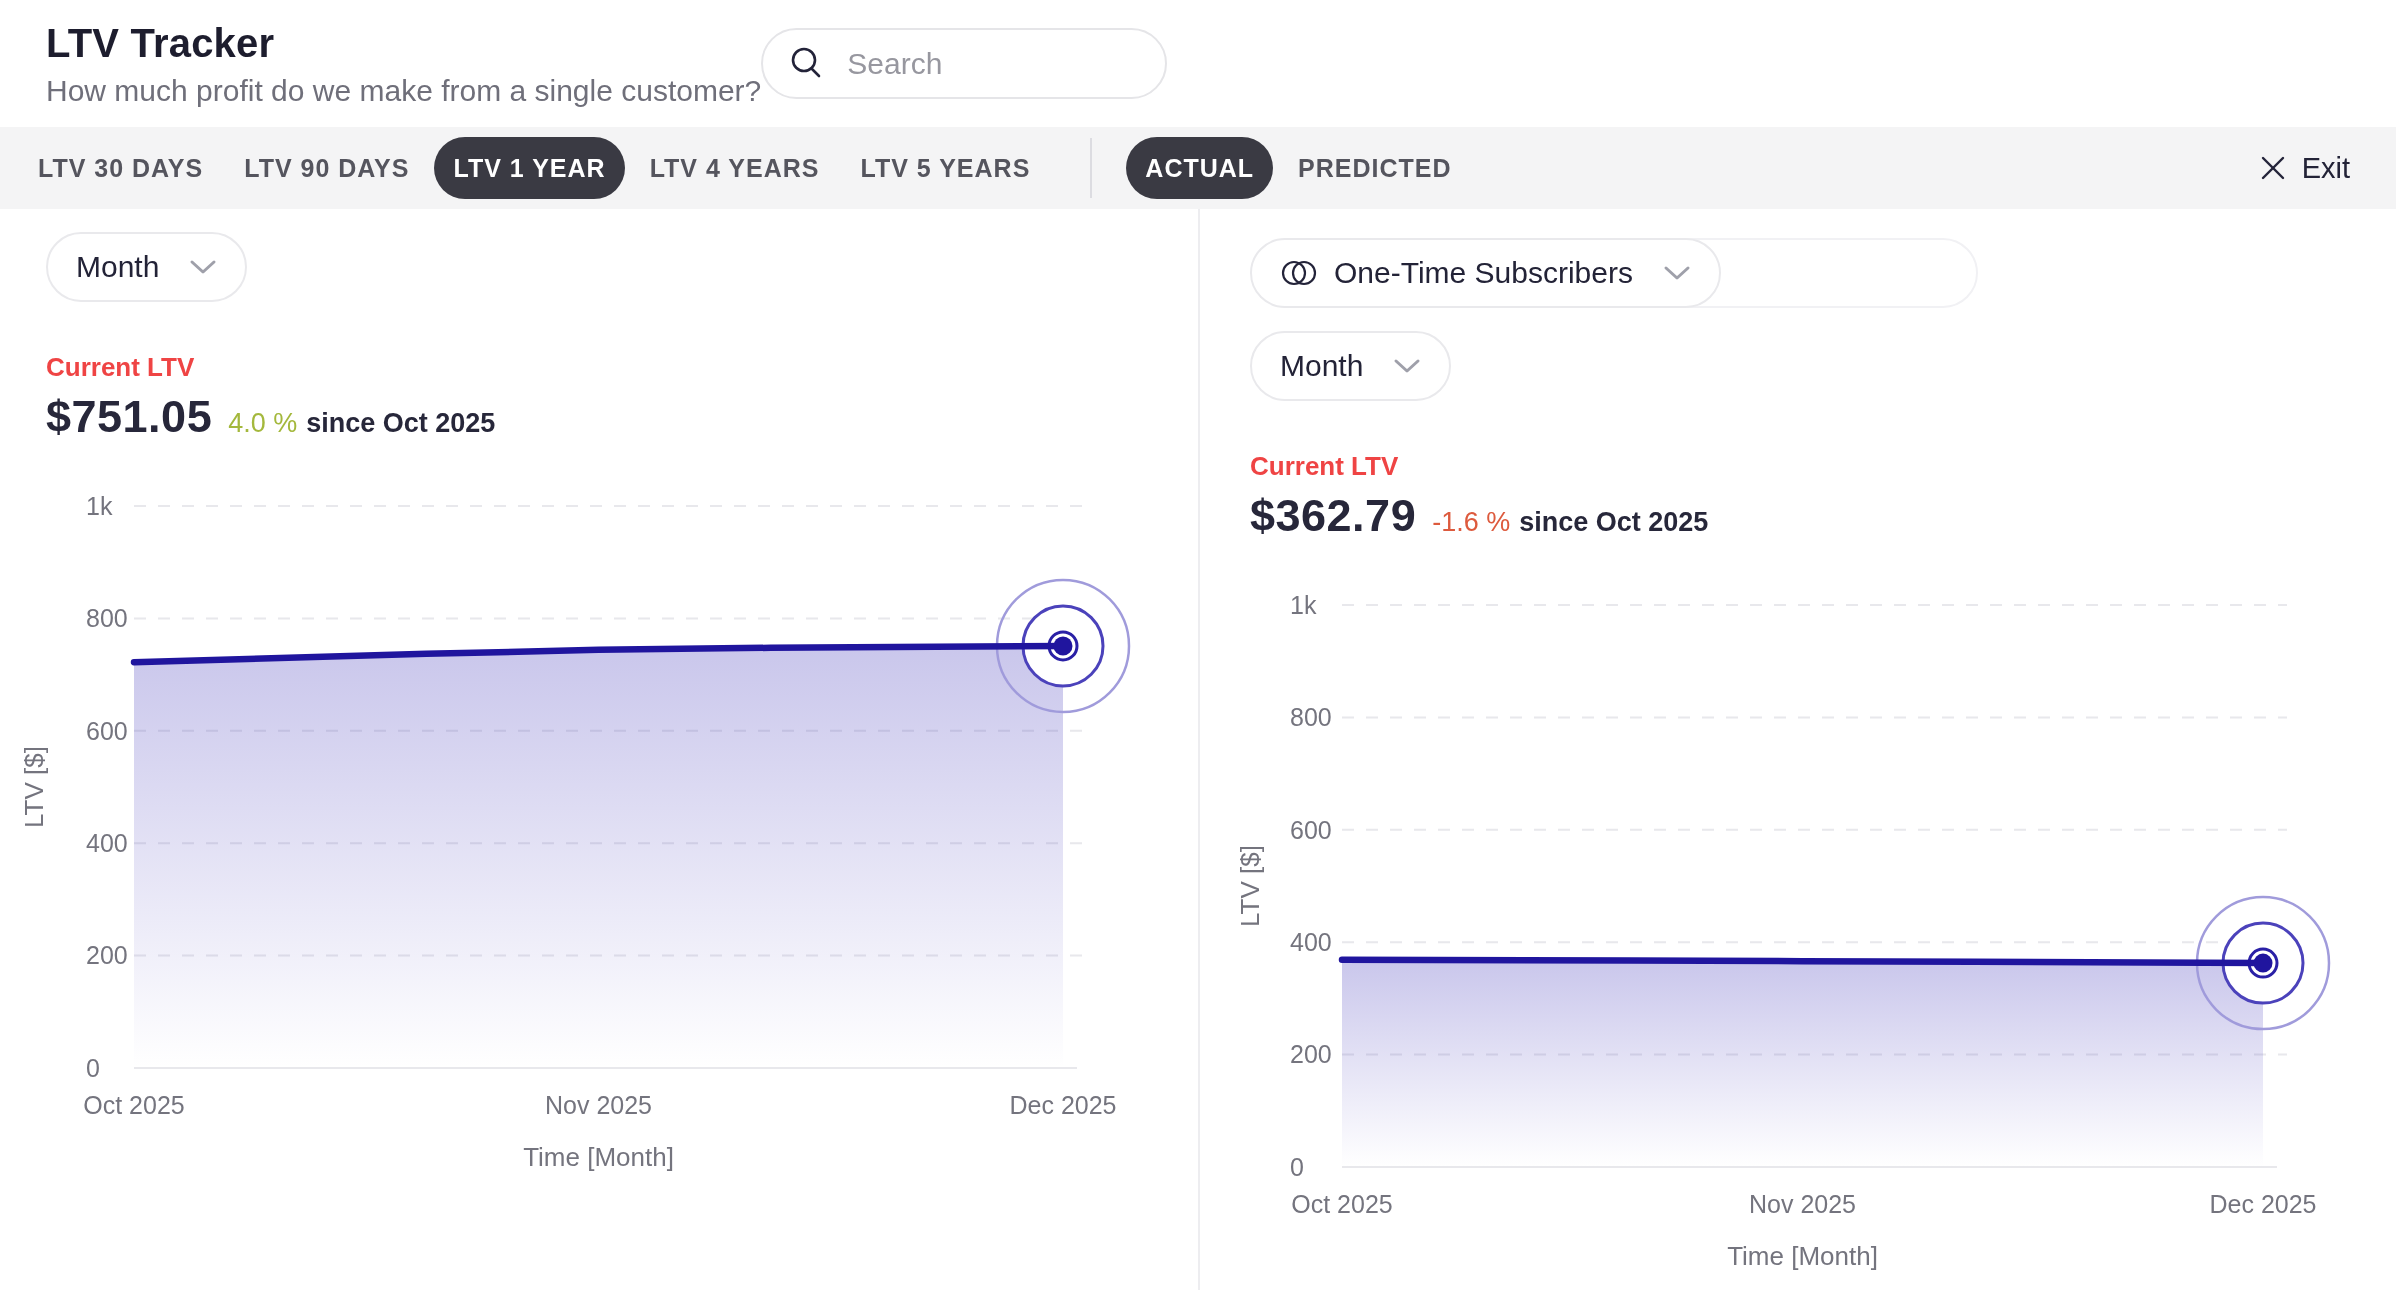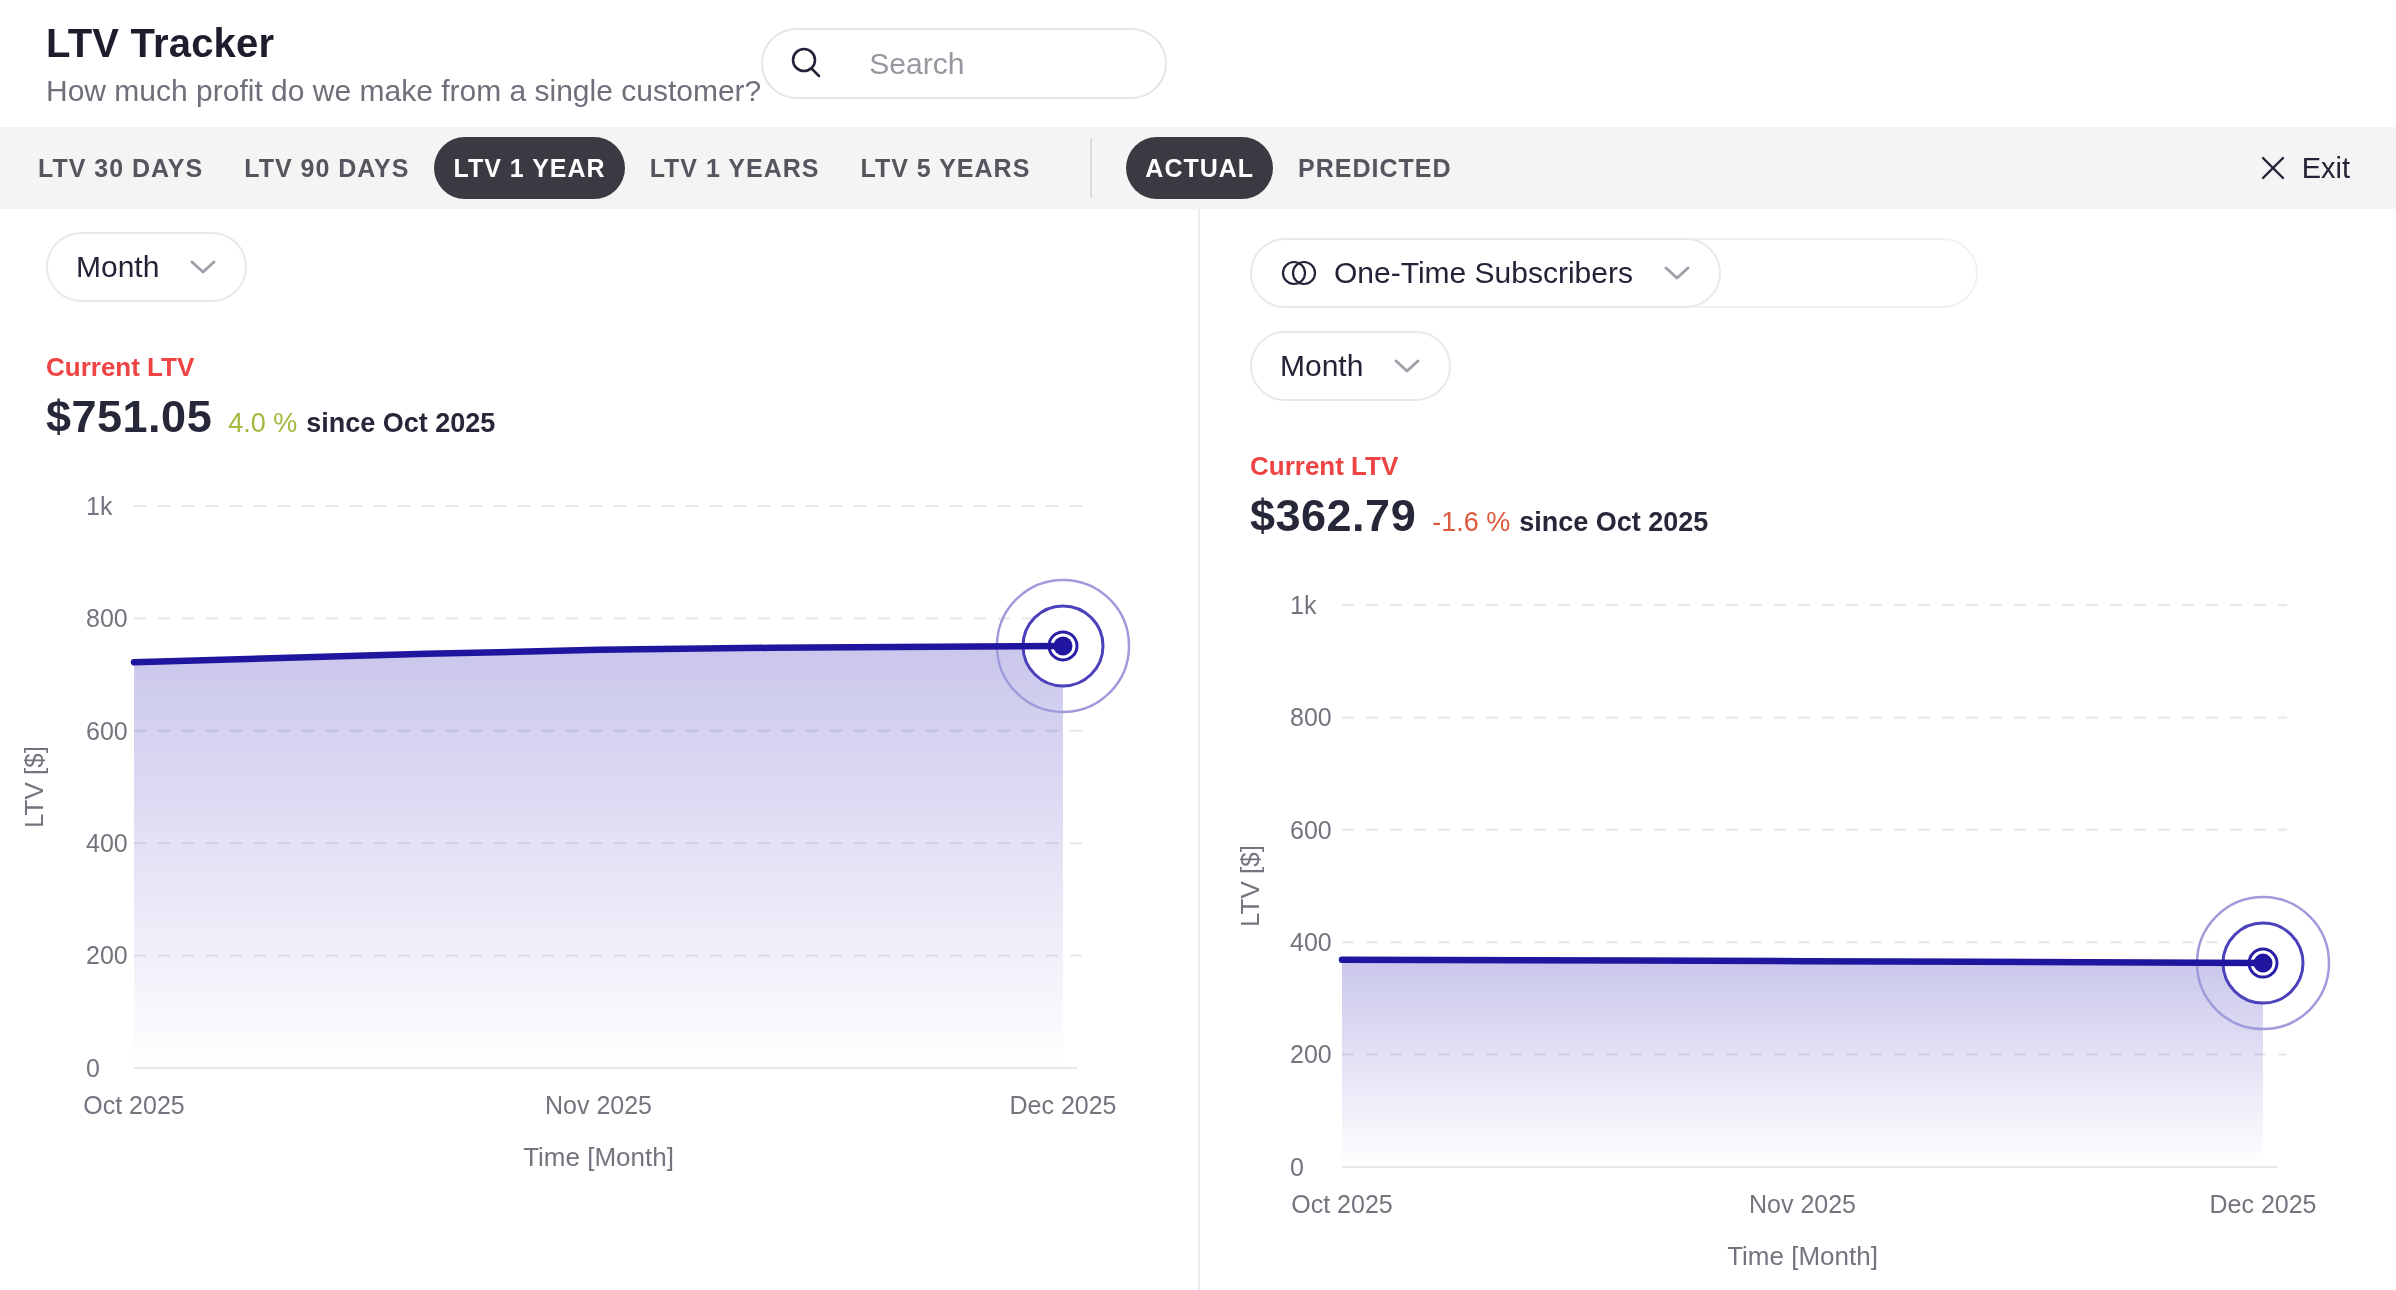"Search" .search { gap: 22px -> none }
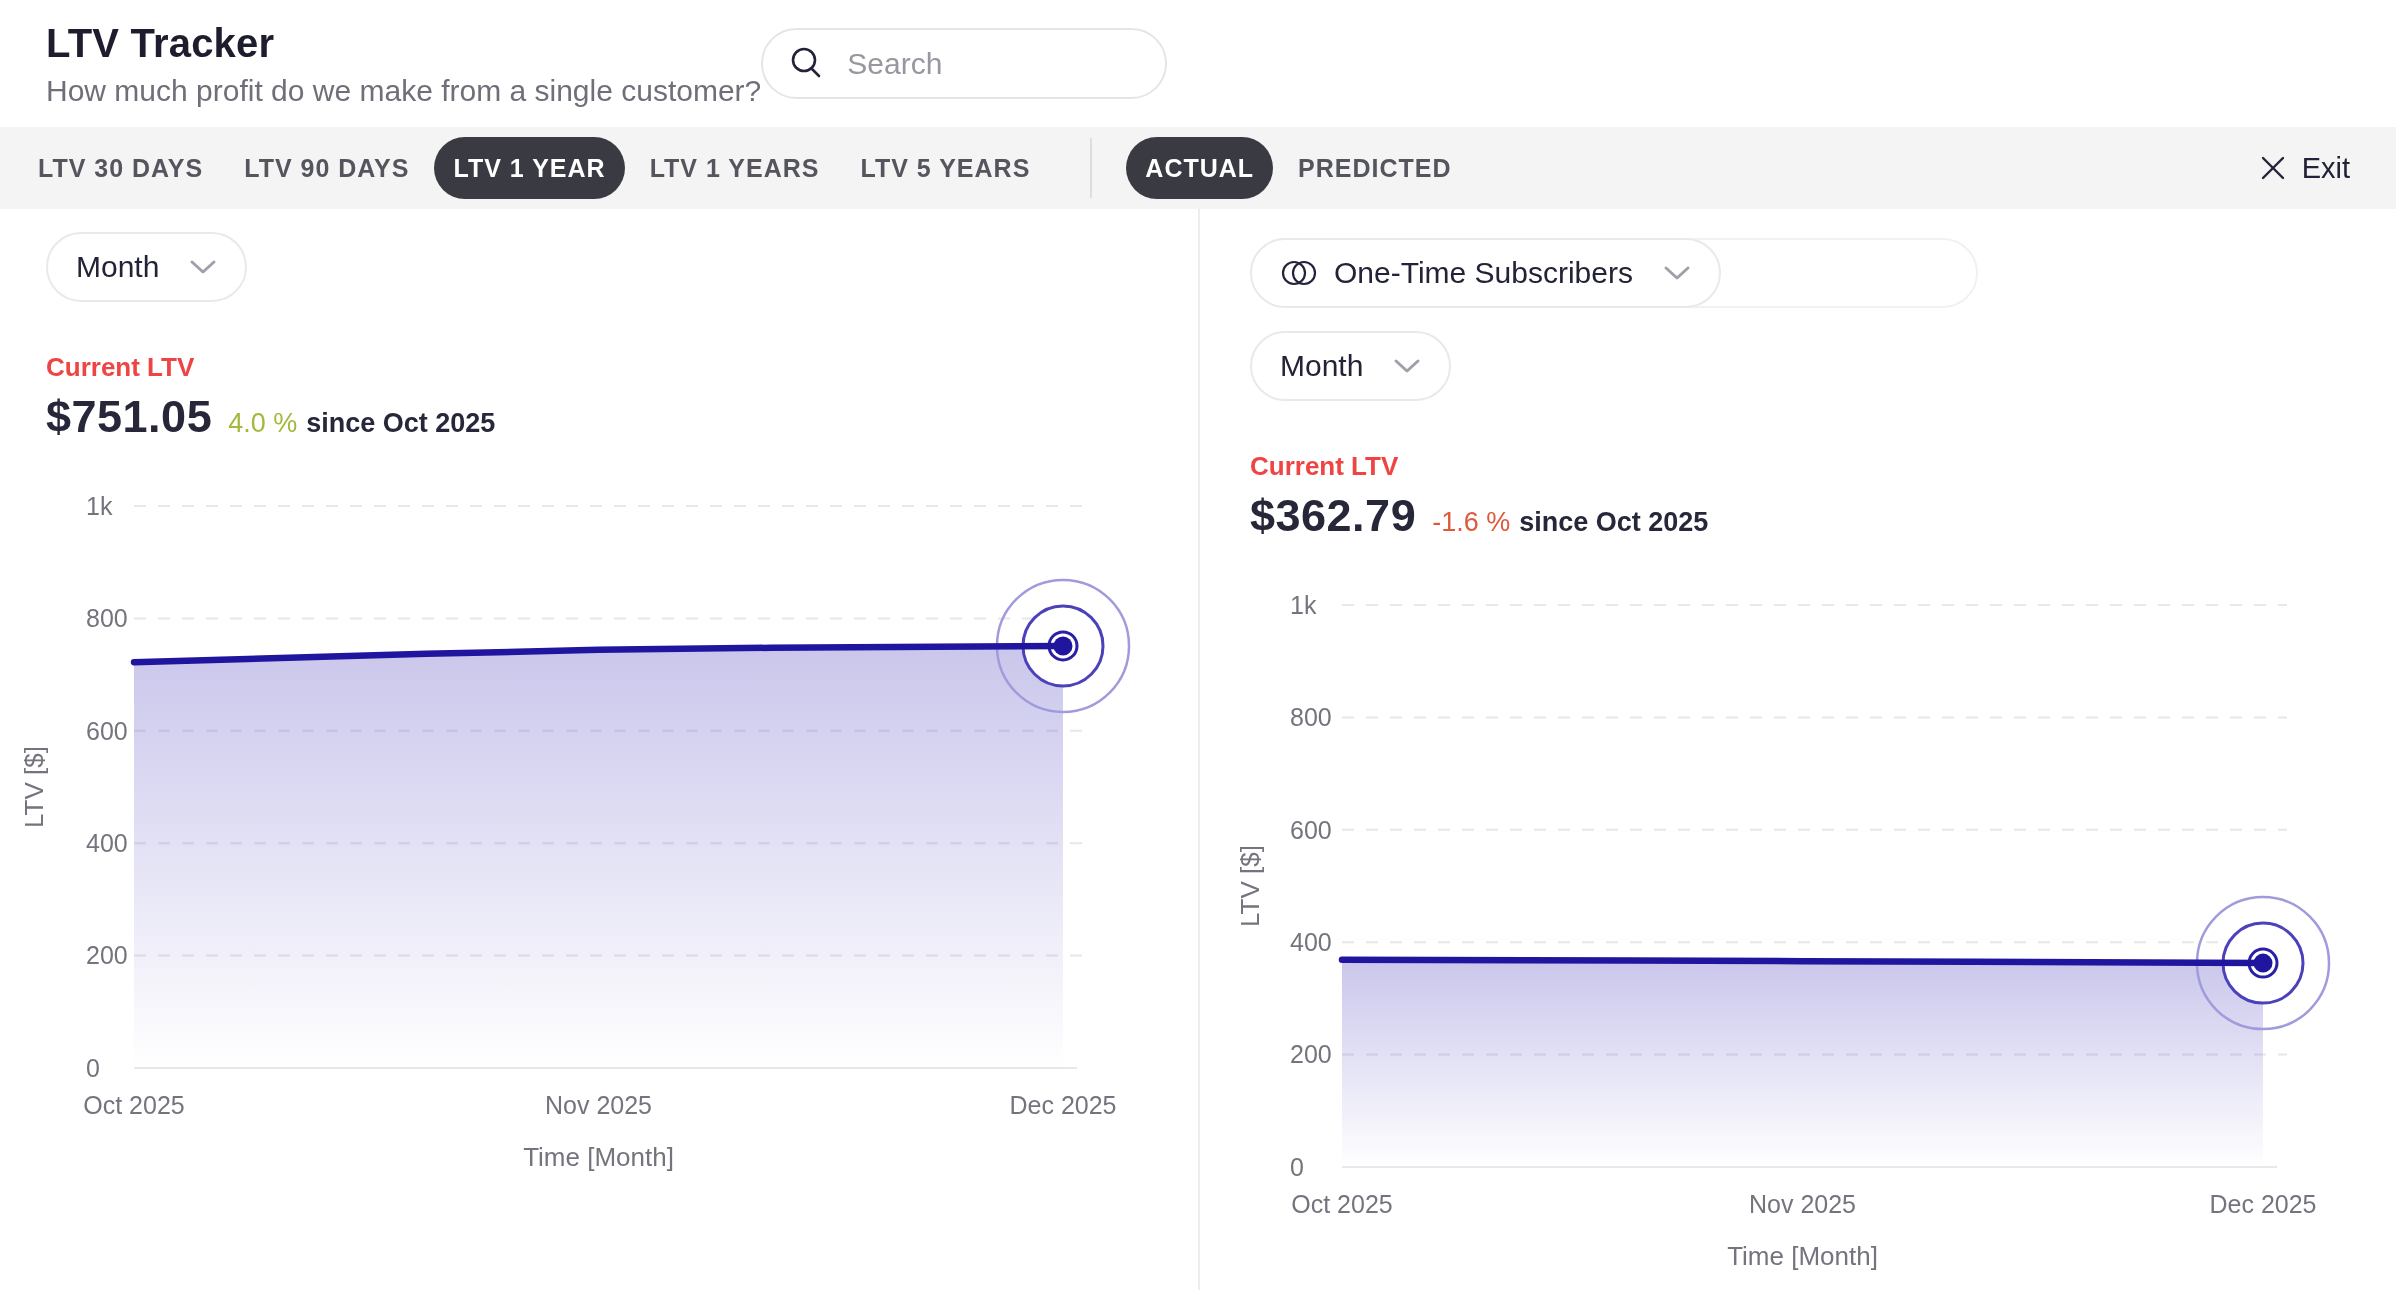"LTV 1 YEARS" button.tab { text: 1 -> 4 }
